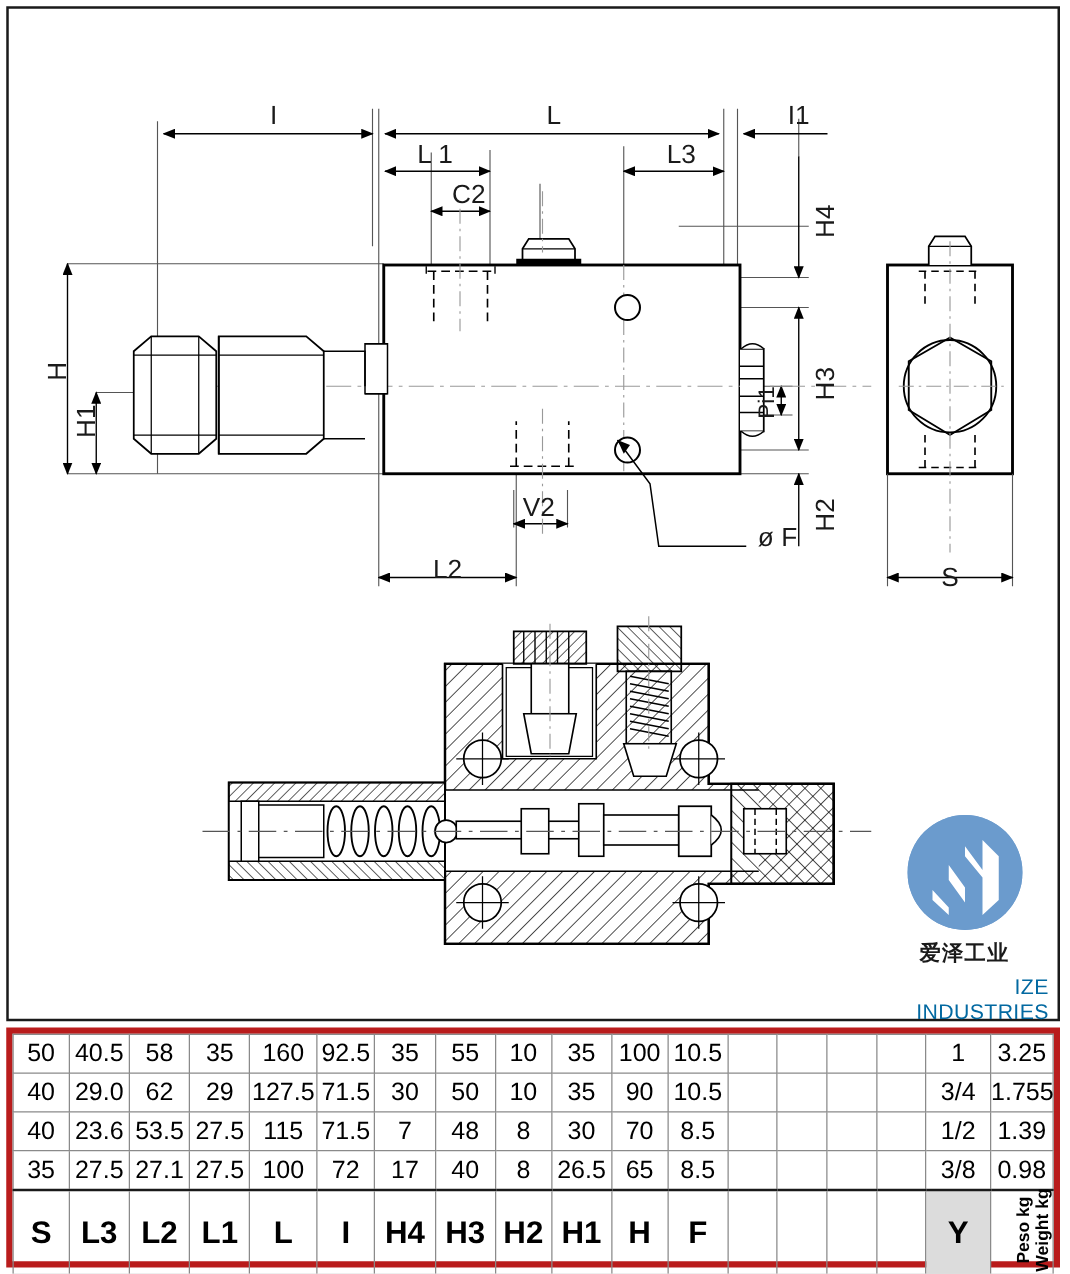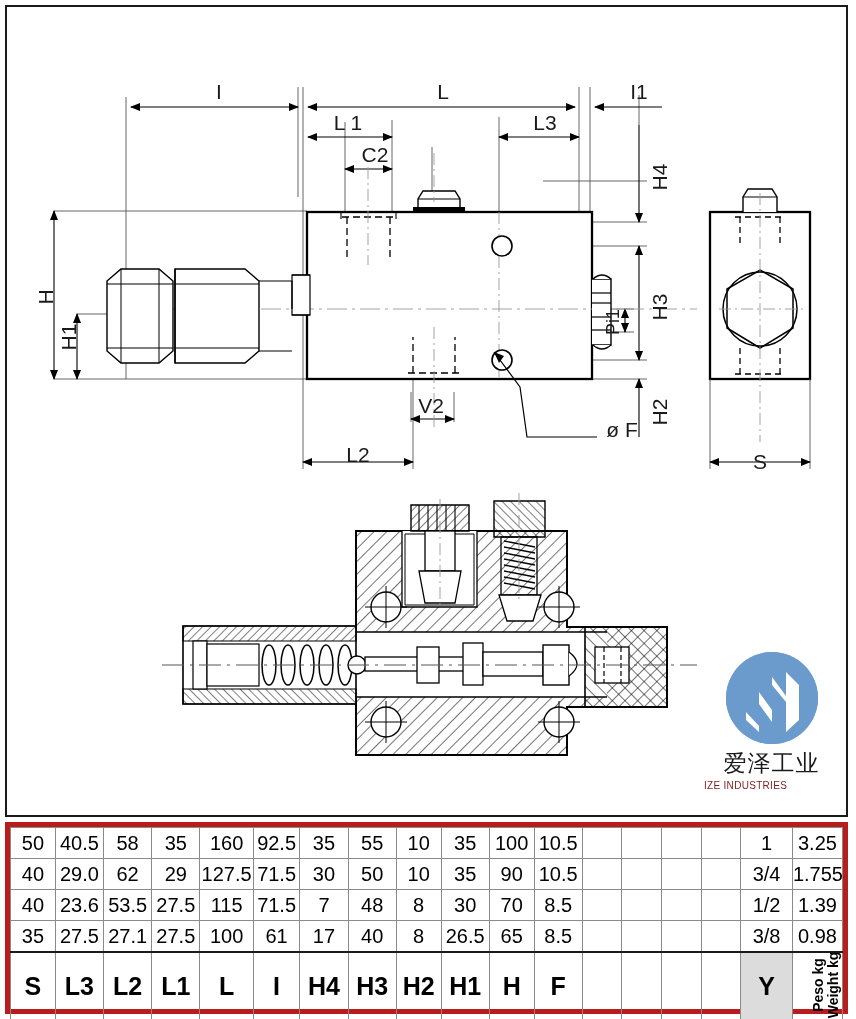"爱泽工业" #logo-cn { font-size: 23px -> 17px; font-weight: normal -> bold }
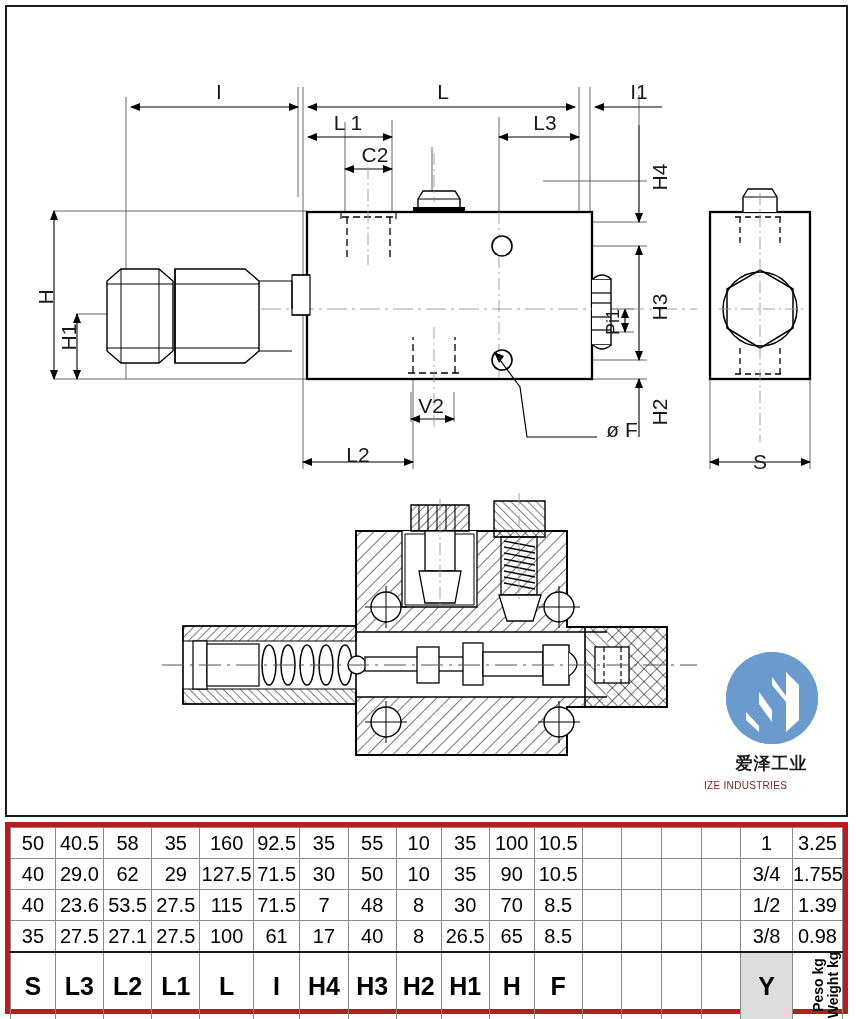"IZE INDUSTRIES" #logo-en { color: #7f1d1d -> #0369a1; font-size: 10px -> 17px; text-align: left -> right }
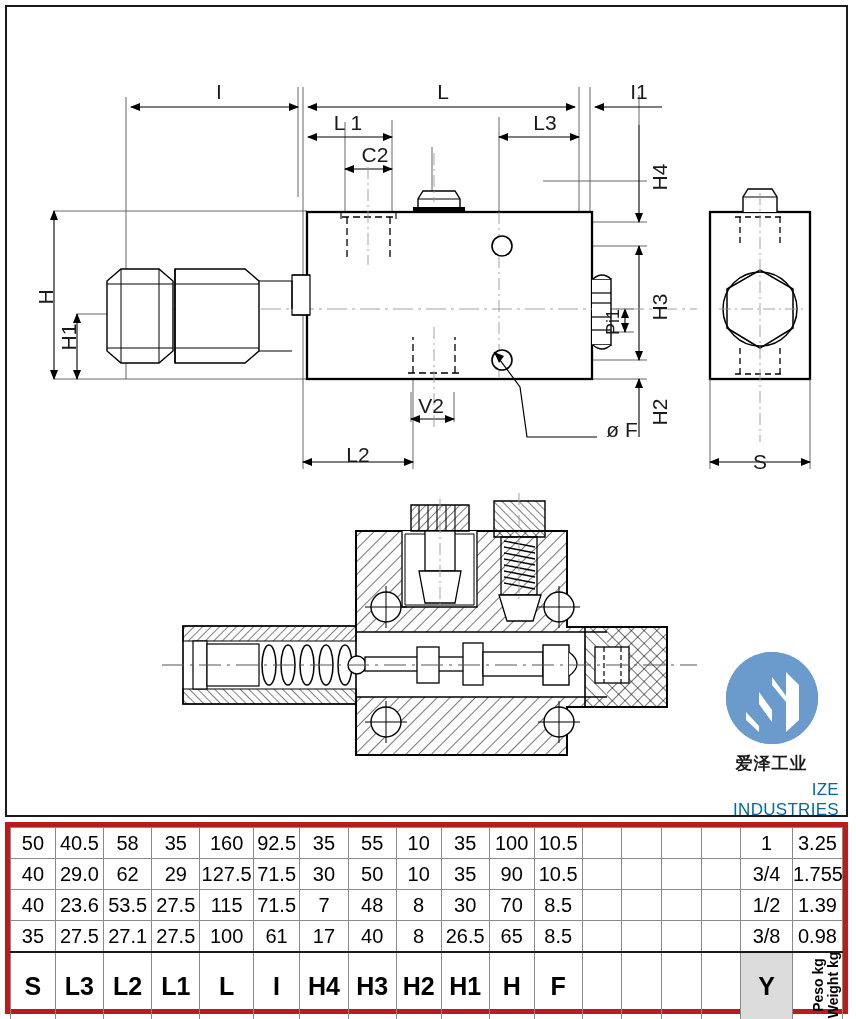"61" td { text: 61 -> 72 }
